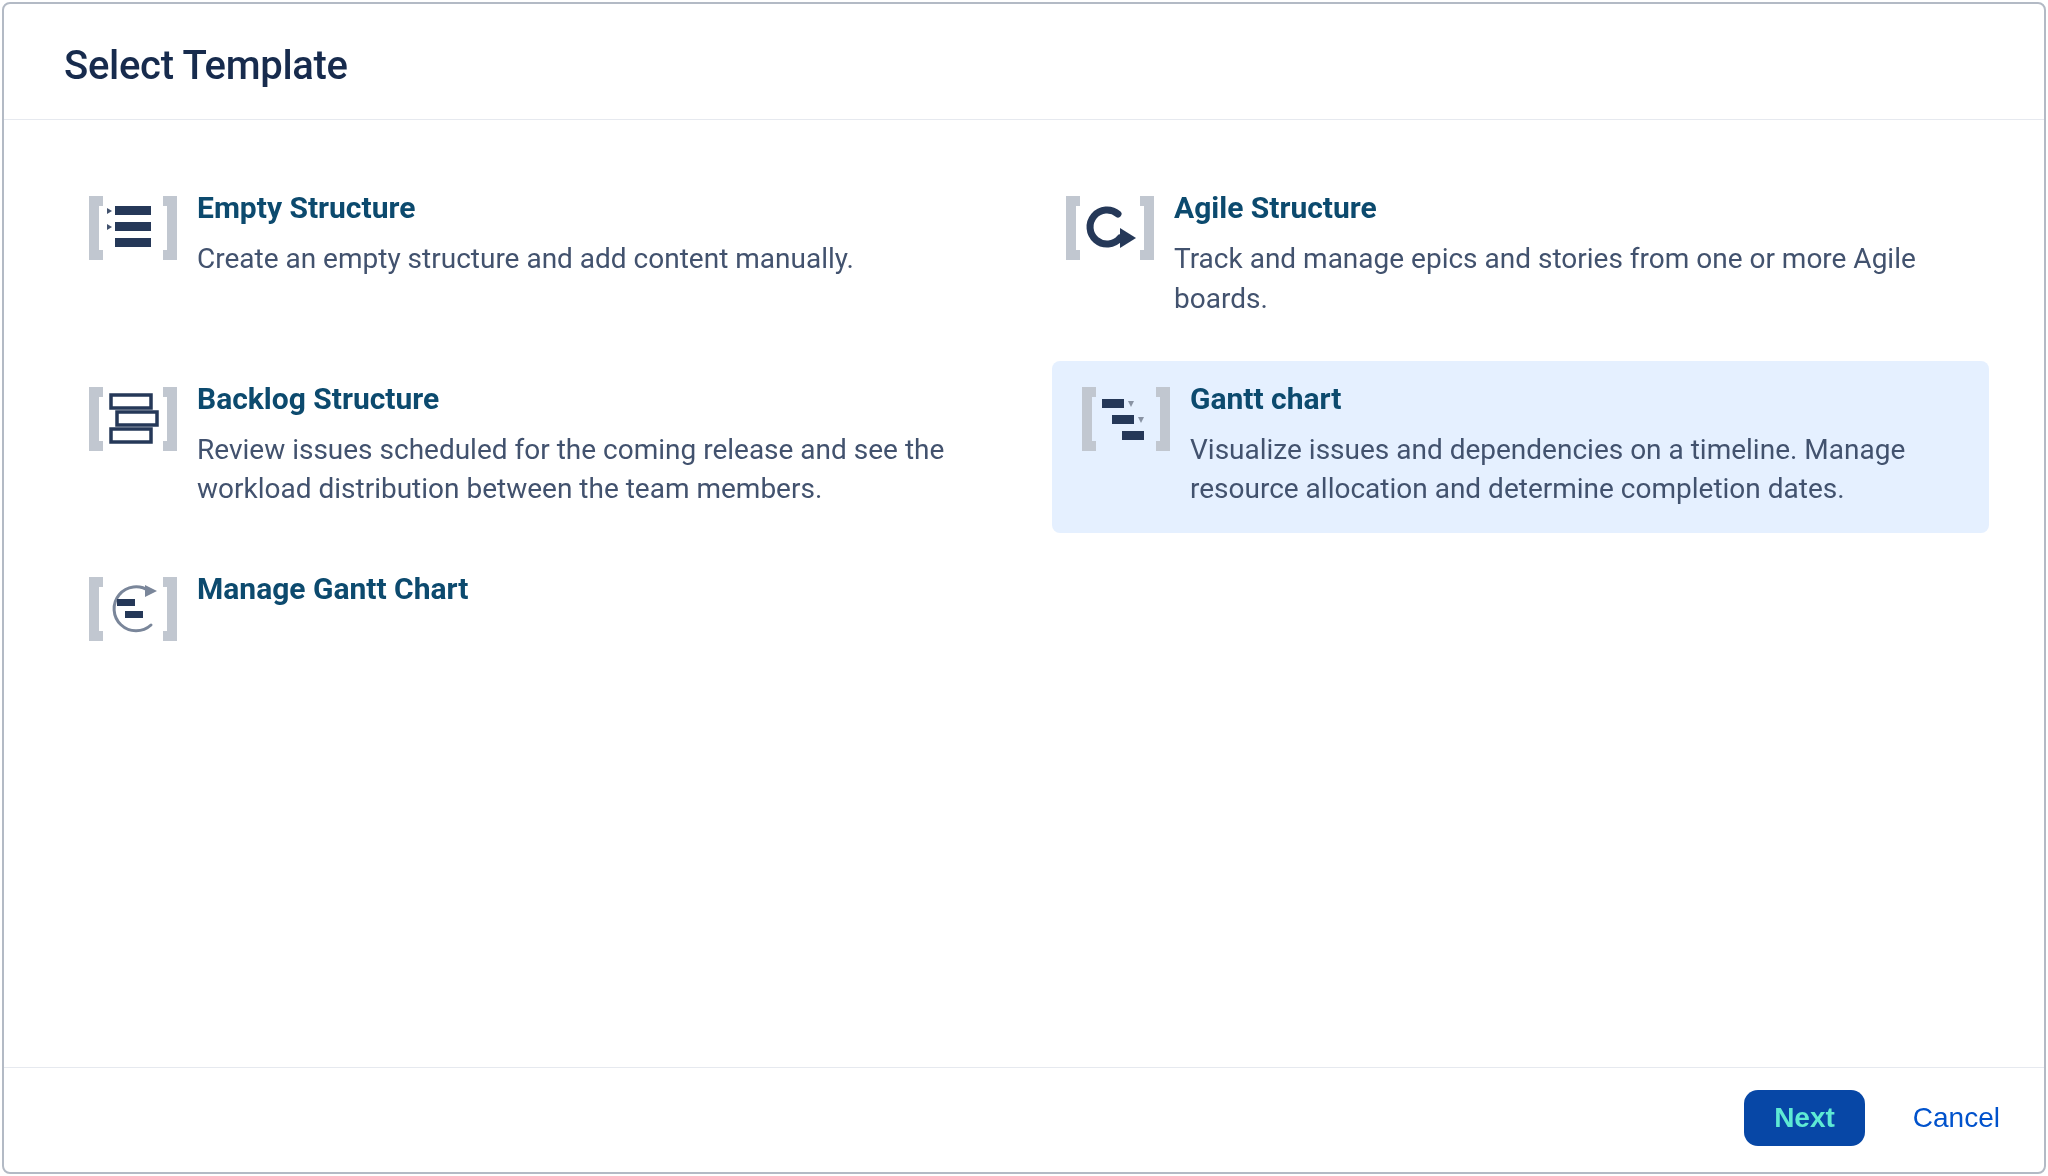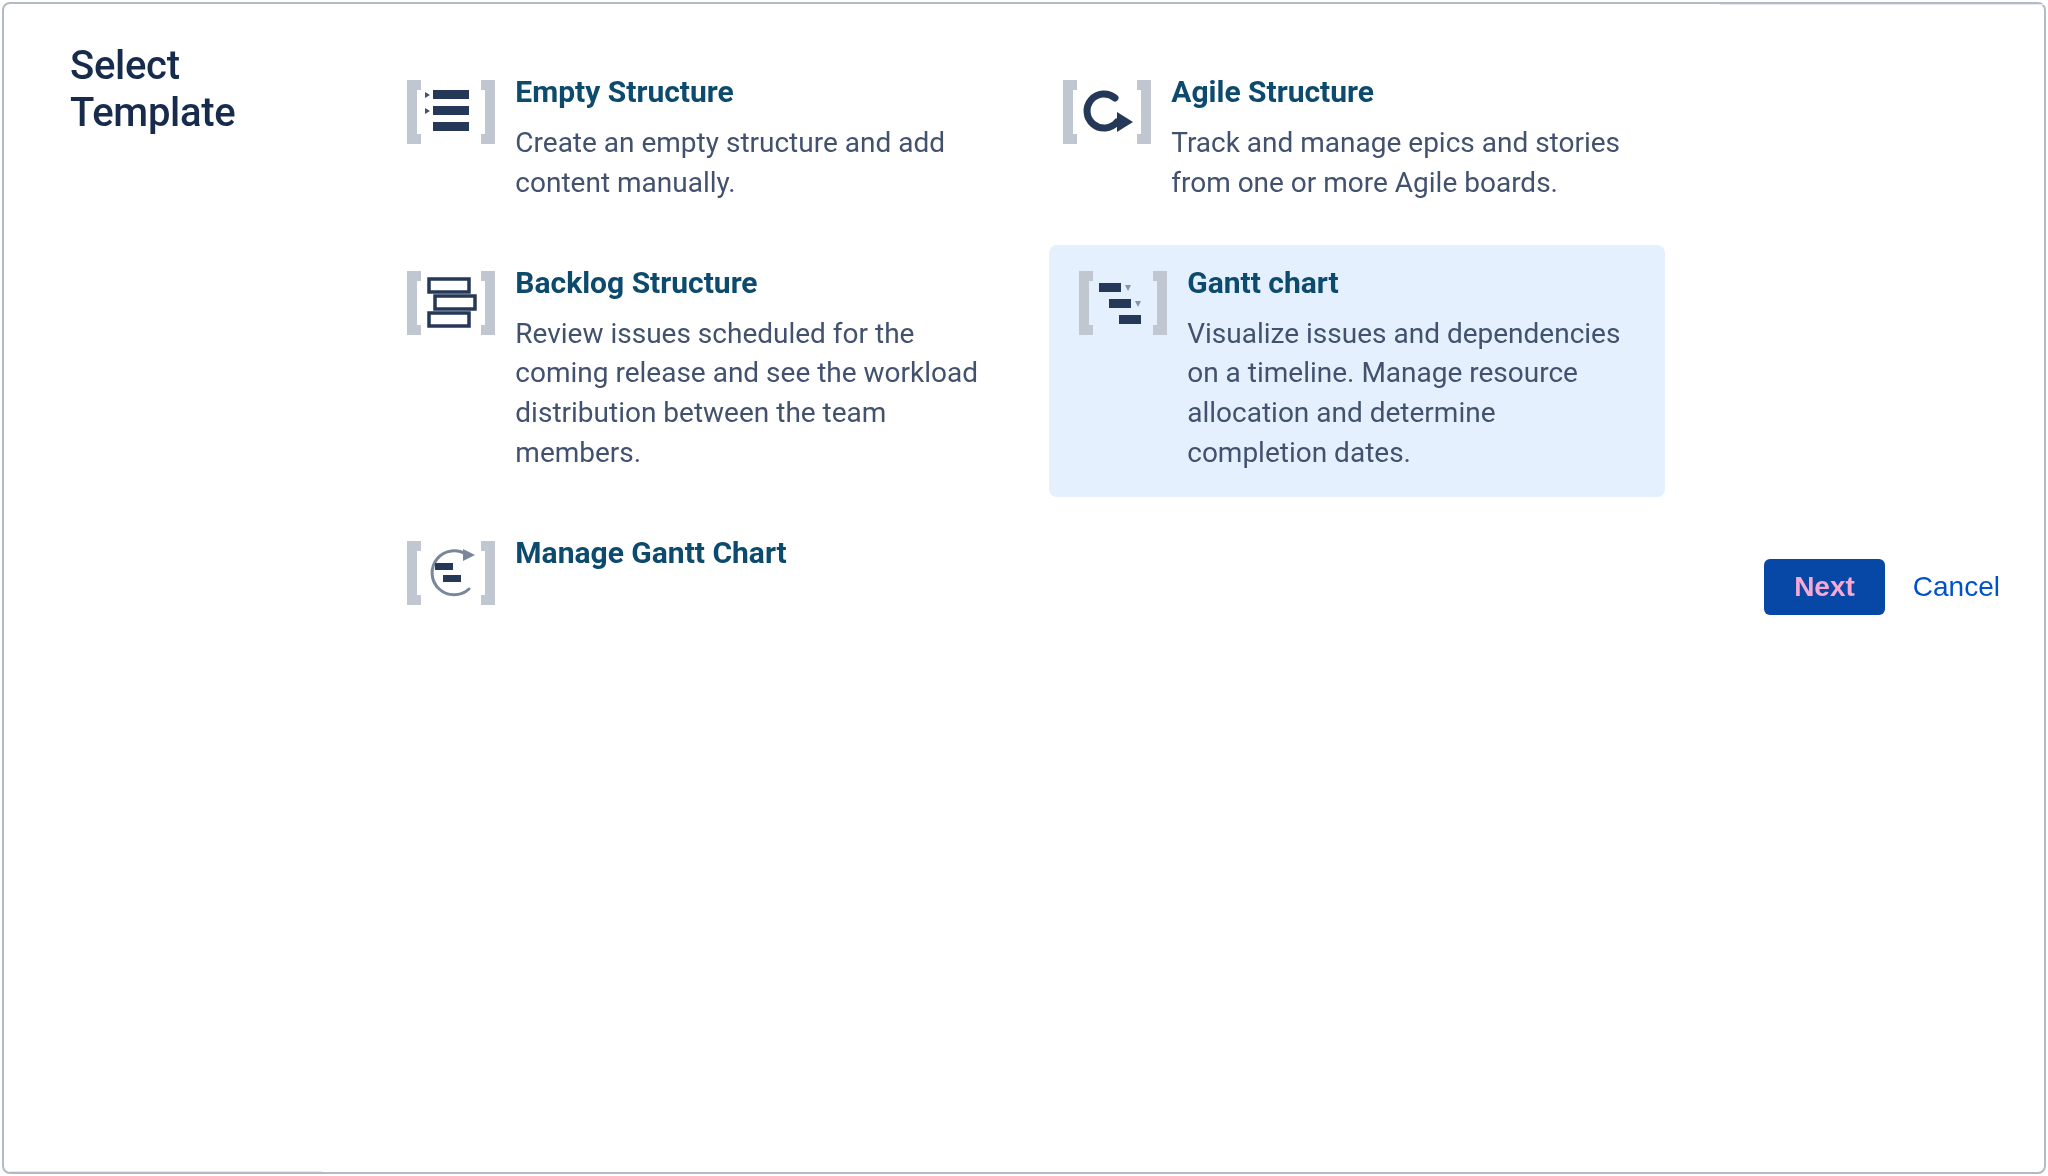"Select Template" .dialog { flex-direction: row -> column; padding-left: 6px -> none }
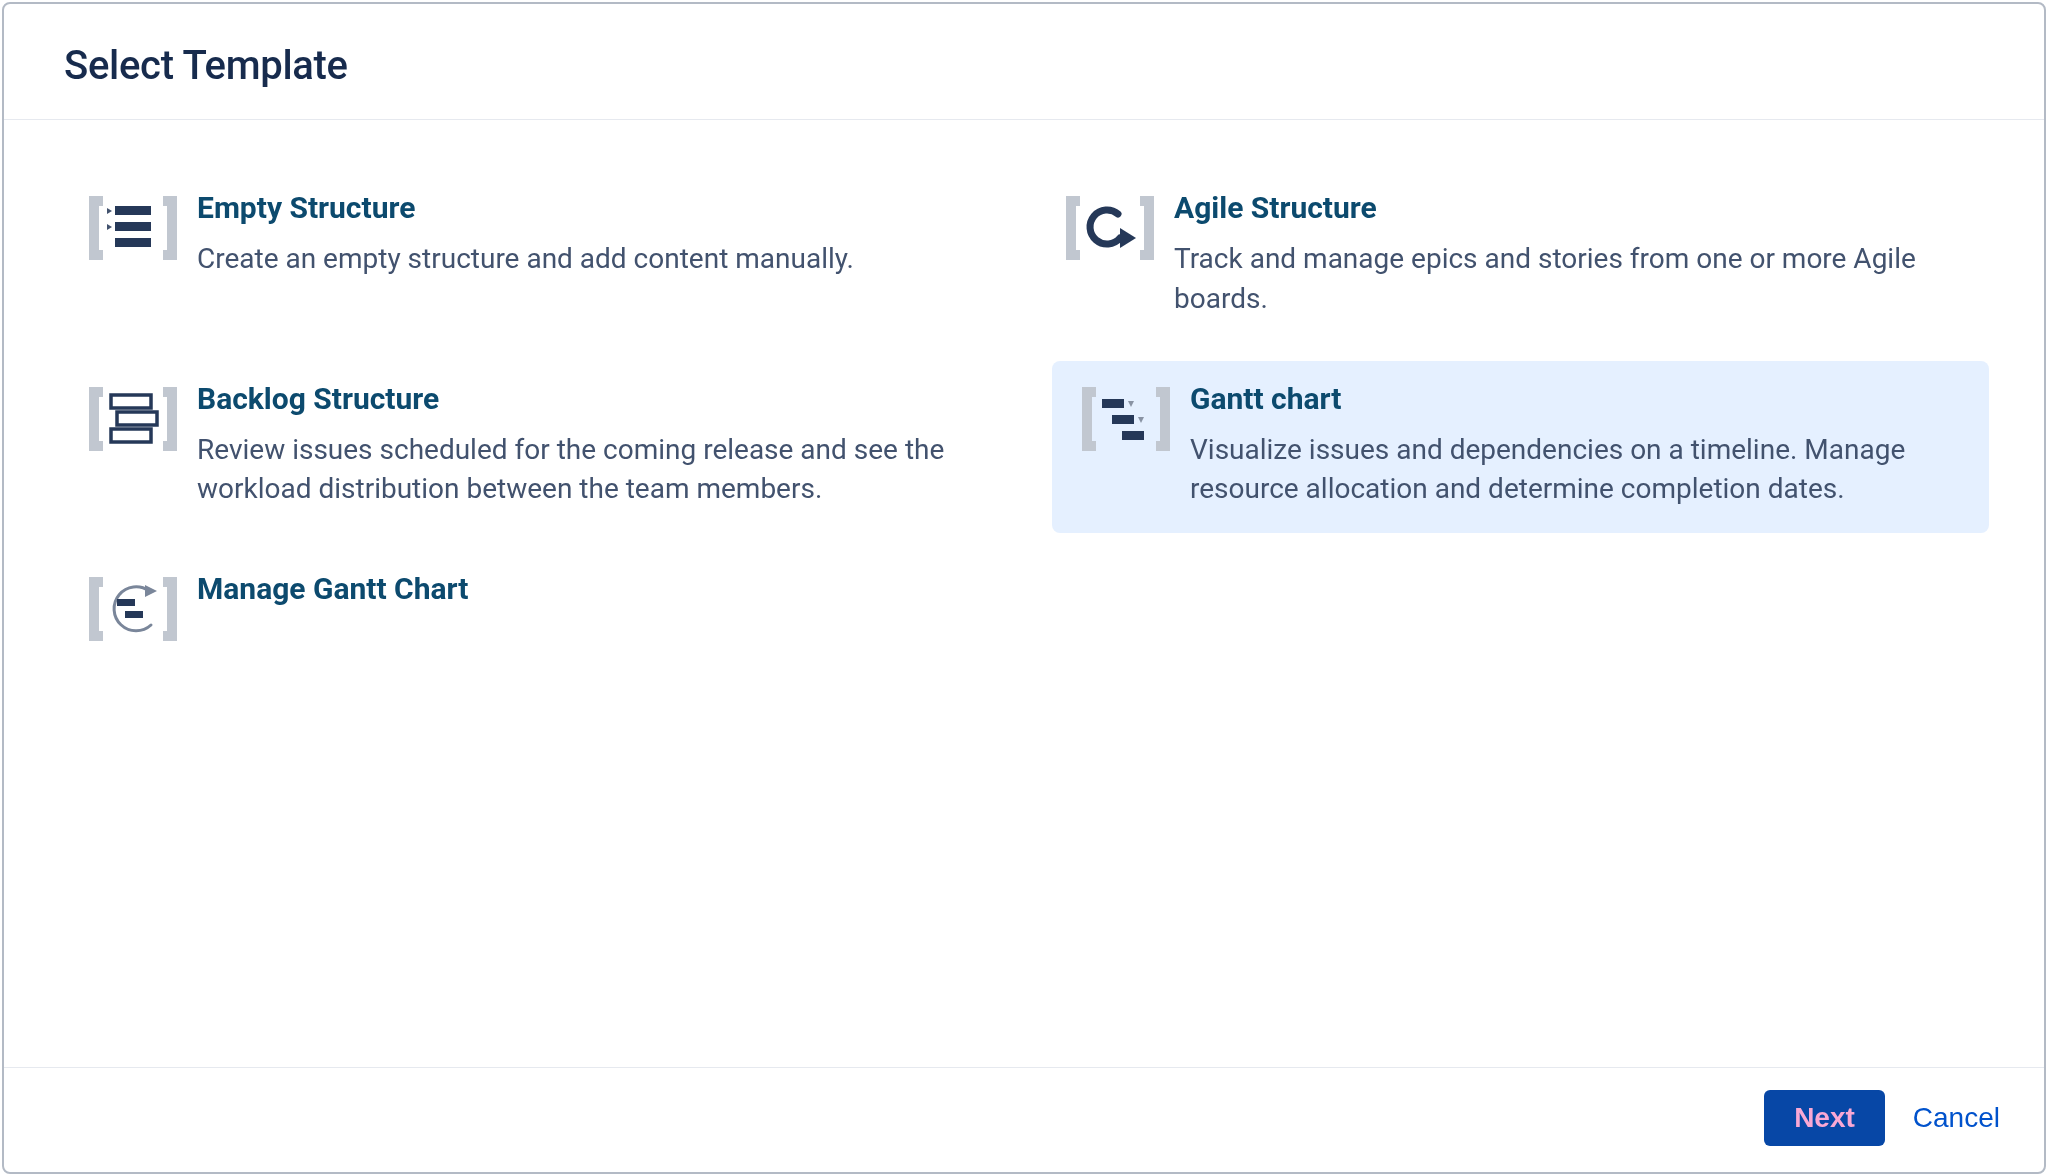"Next" .btn-primary { border-radius: 6px -> 14px; color: #f9a8d4 -> #5eead4 }
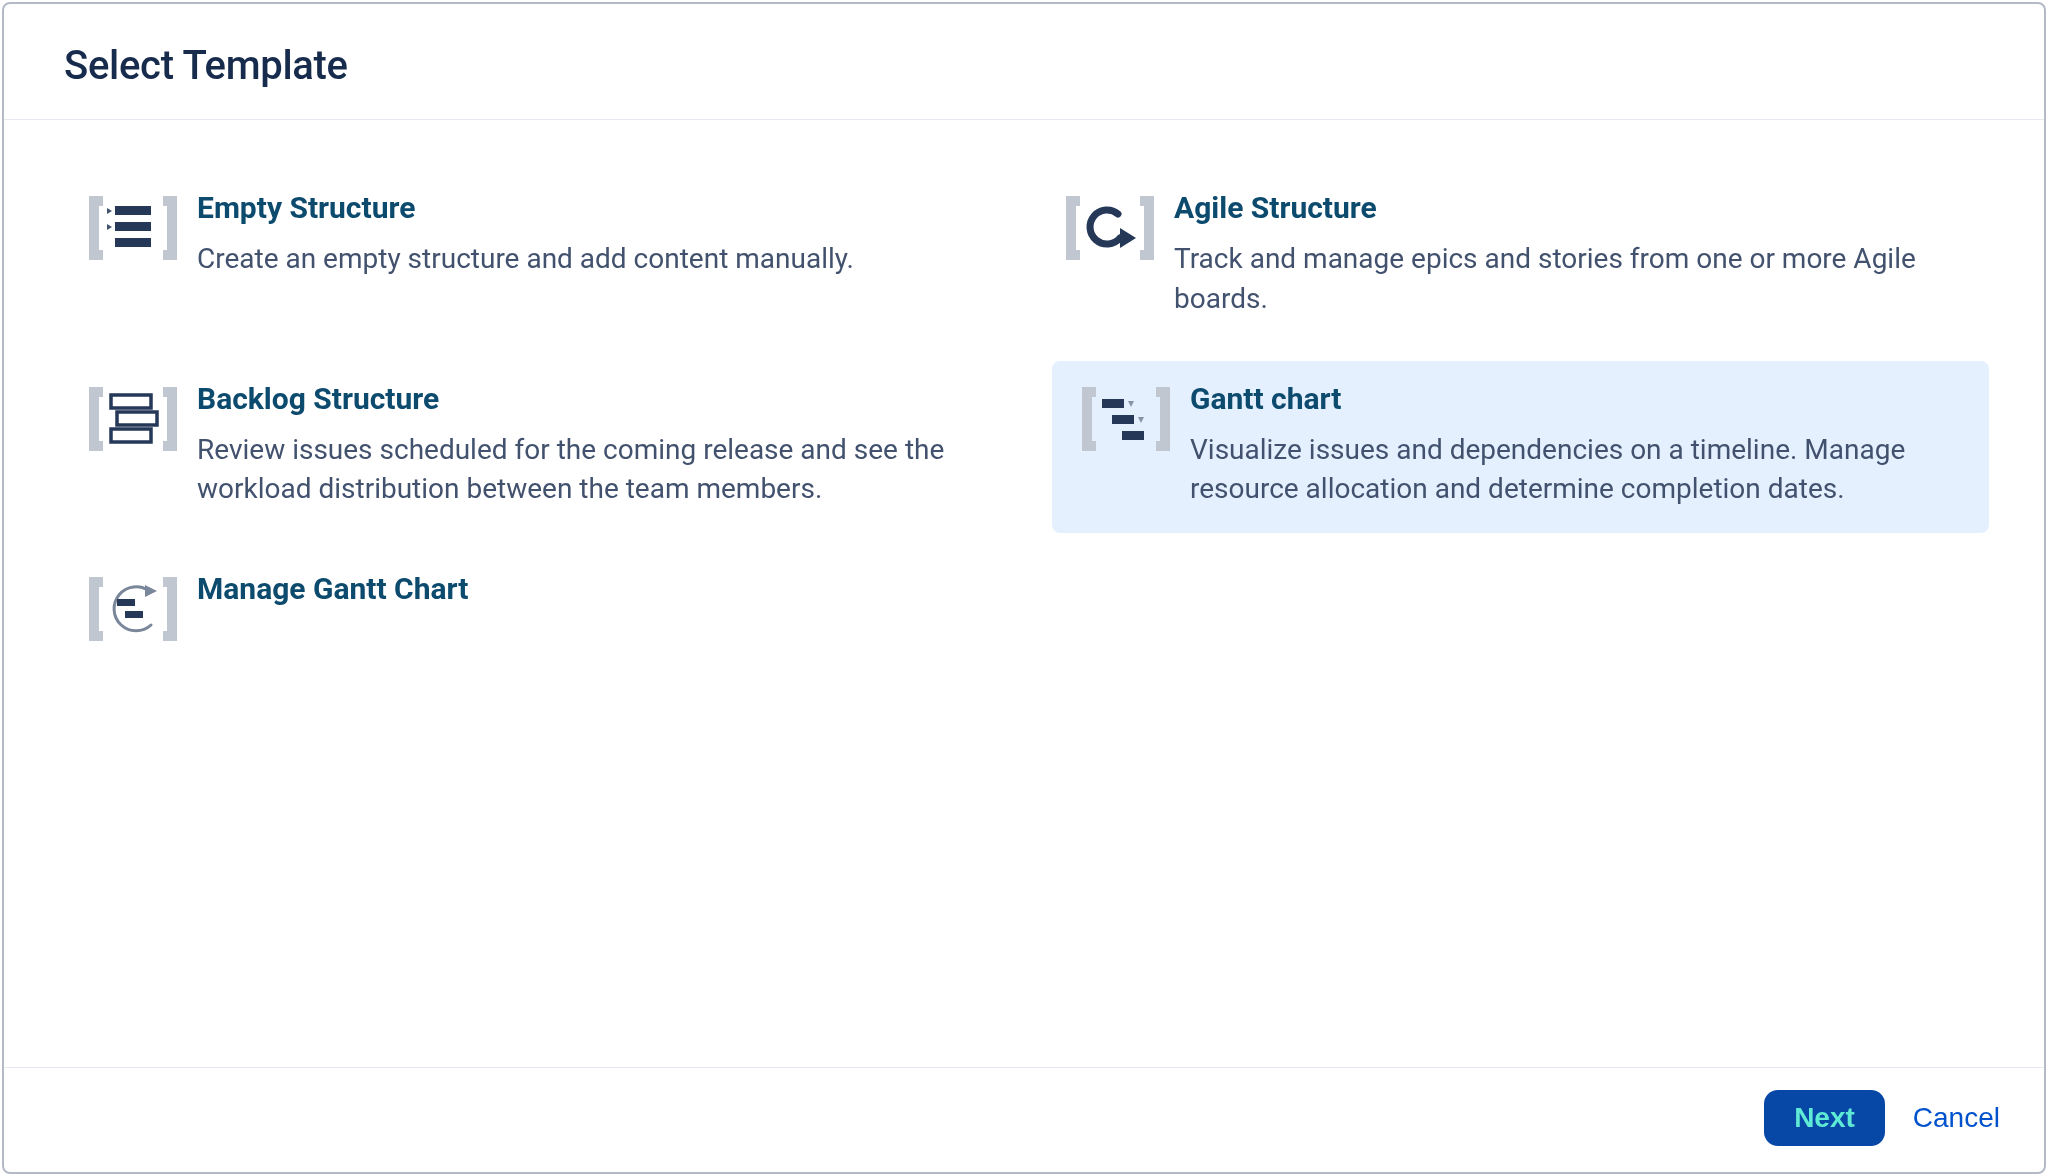"Cancel" .btn-link { margin-left: none -> 20px }
